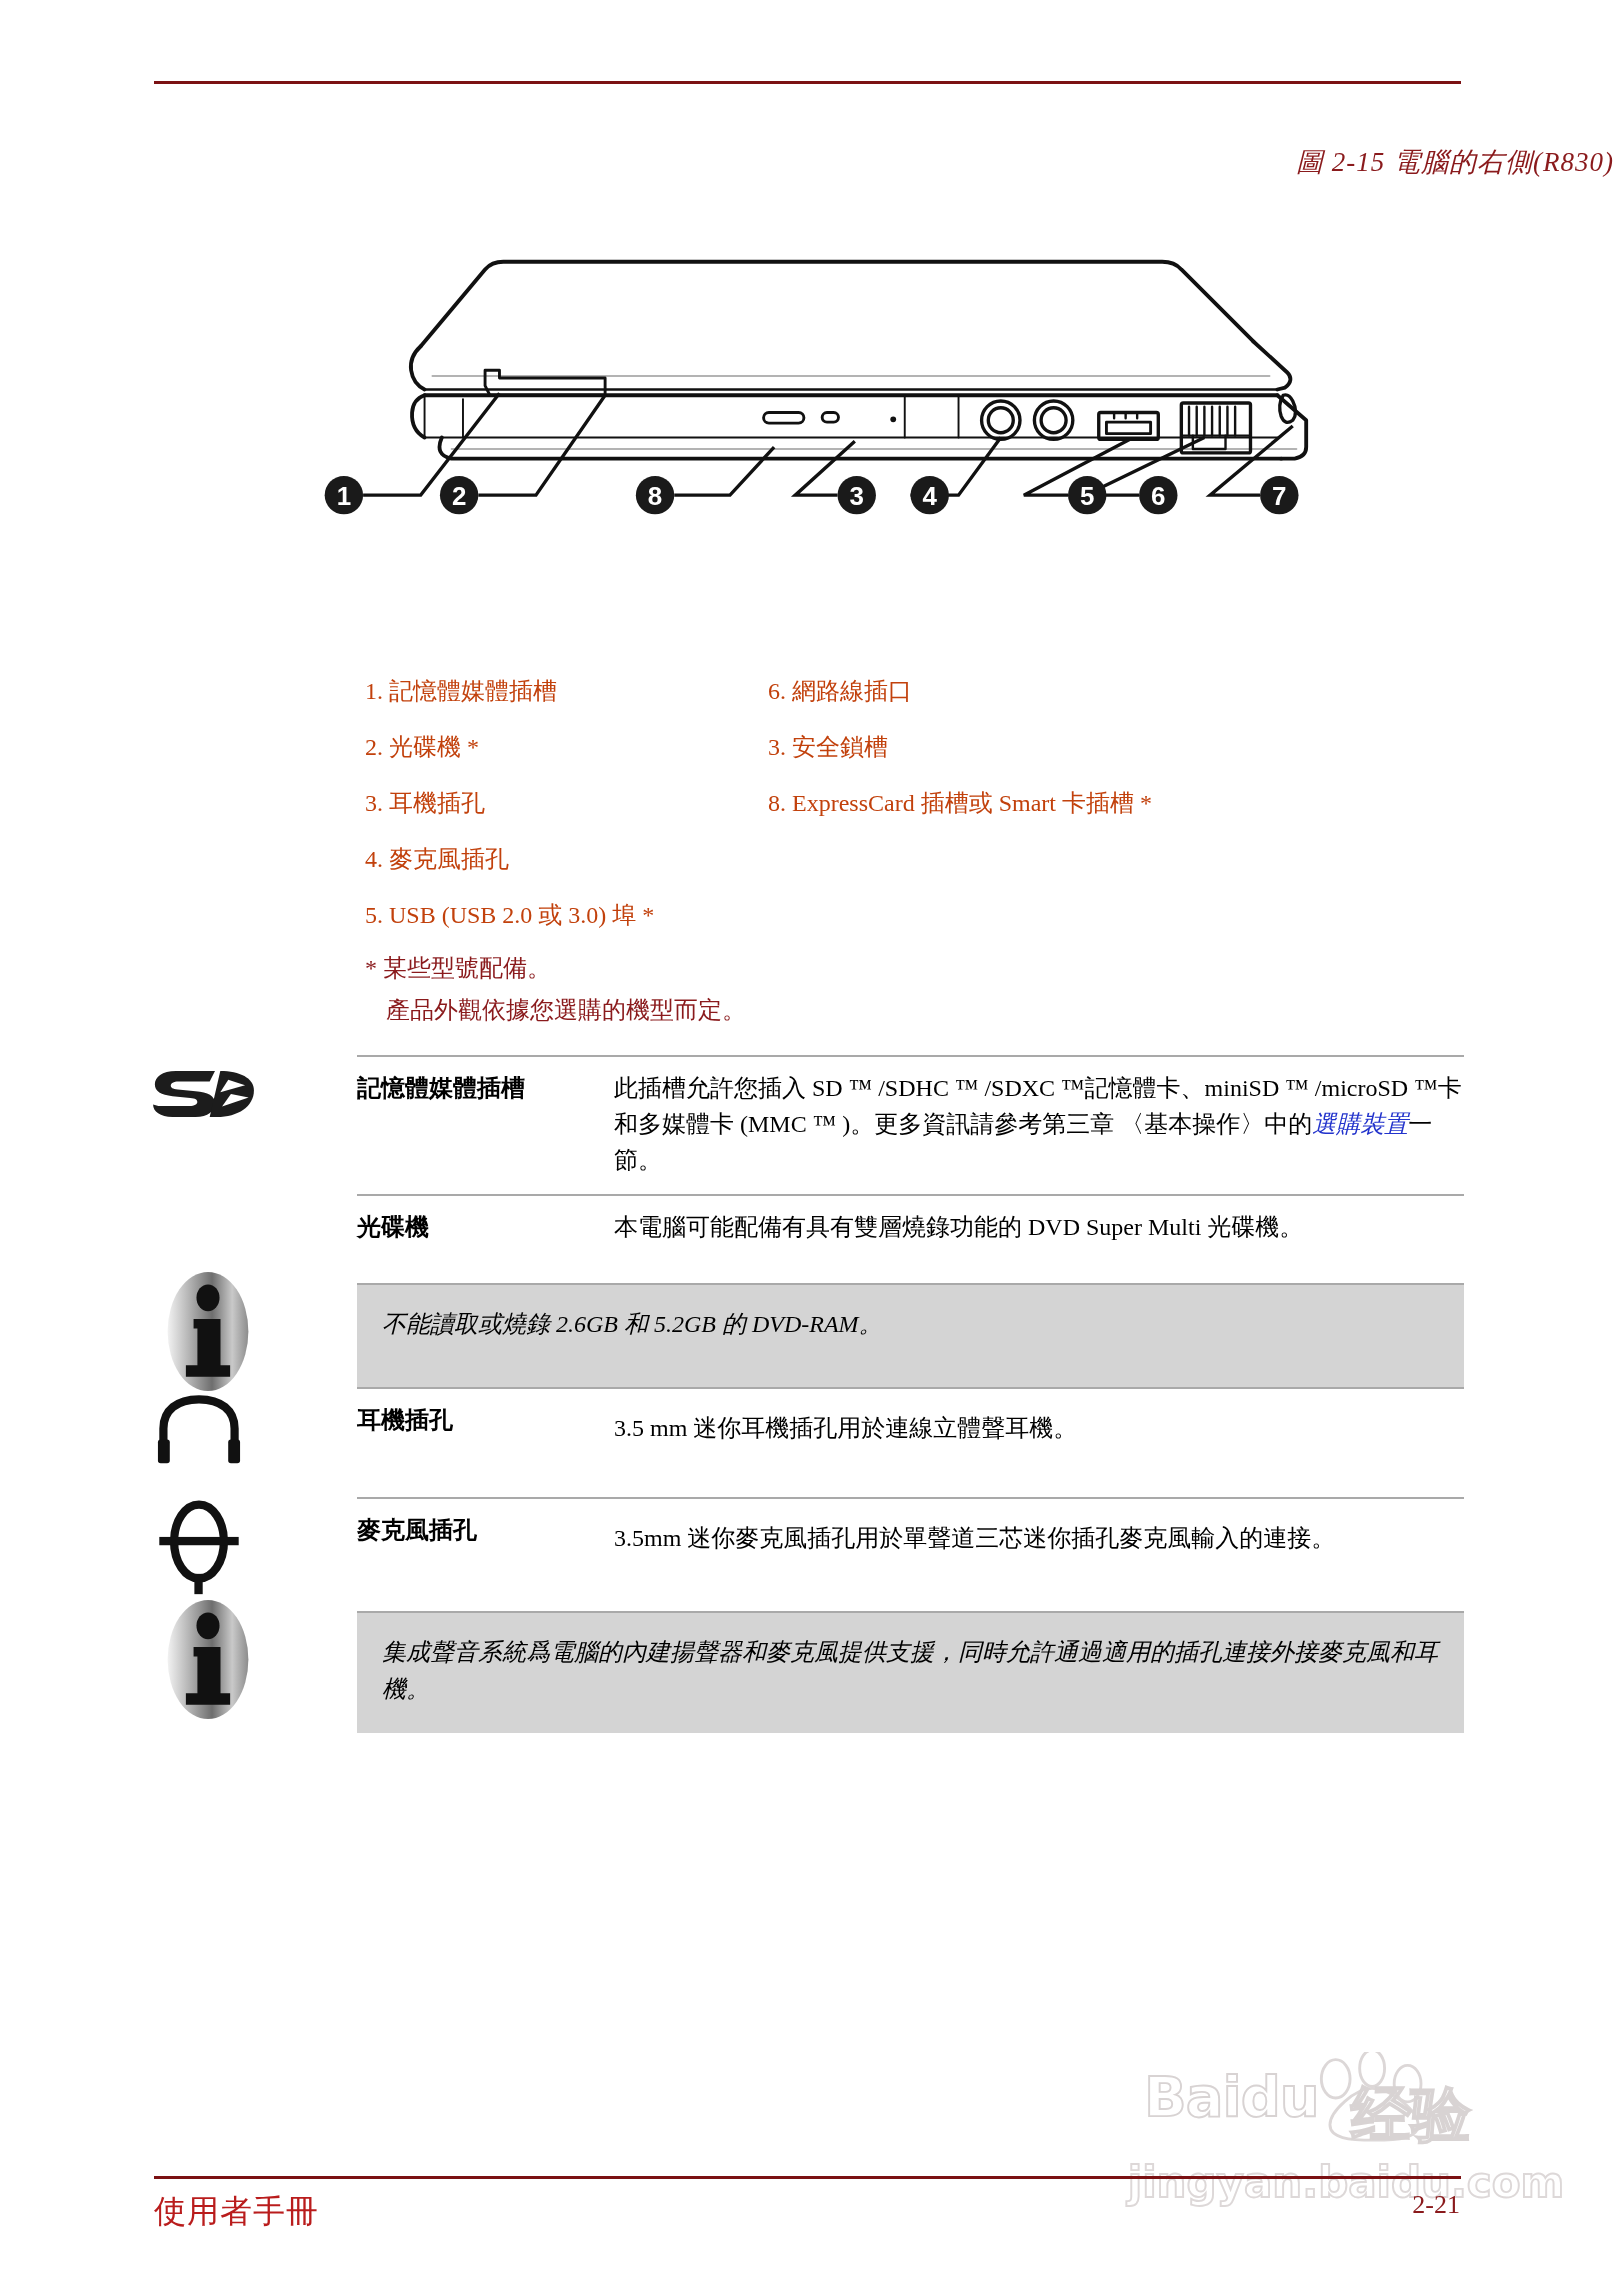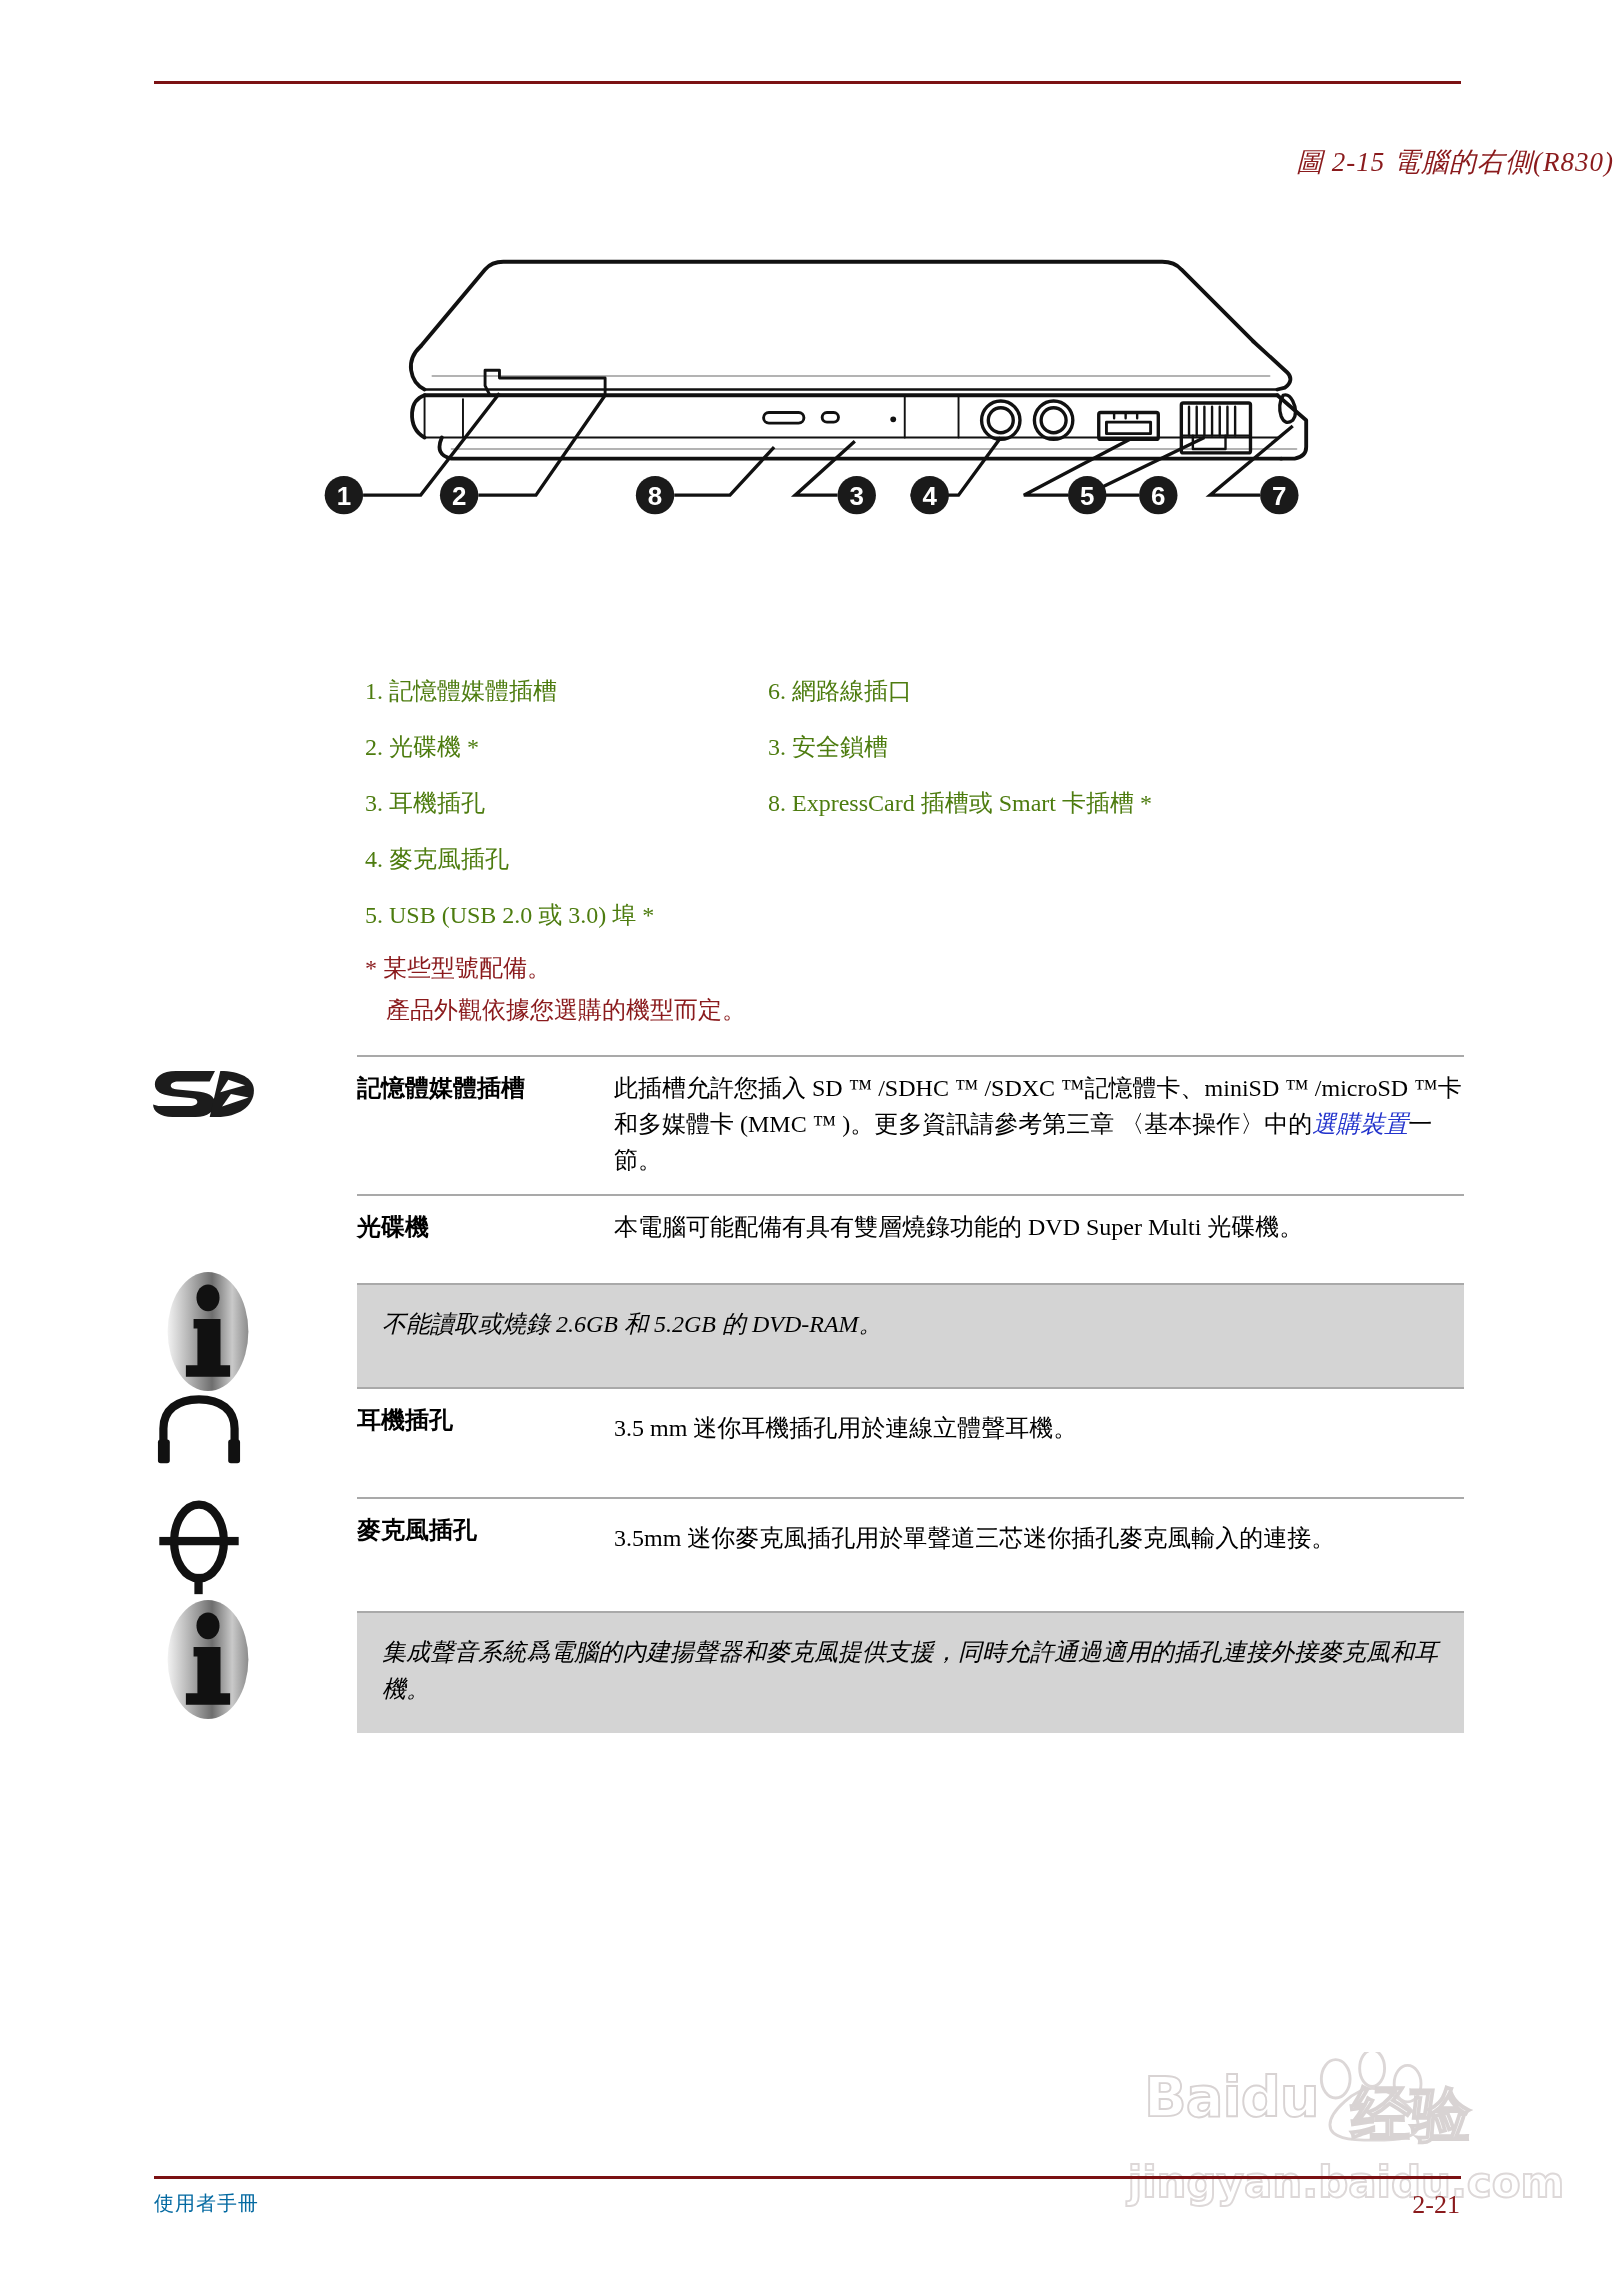"1. 記憶體媒體插槽" .numlist { color: #4d7c0f -> #c2410c }
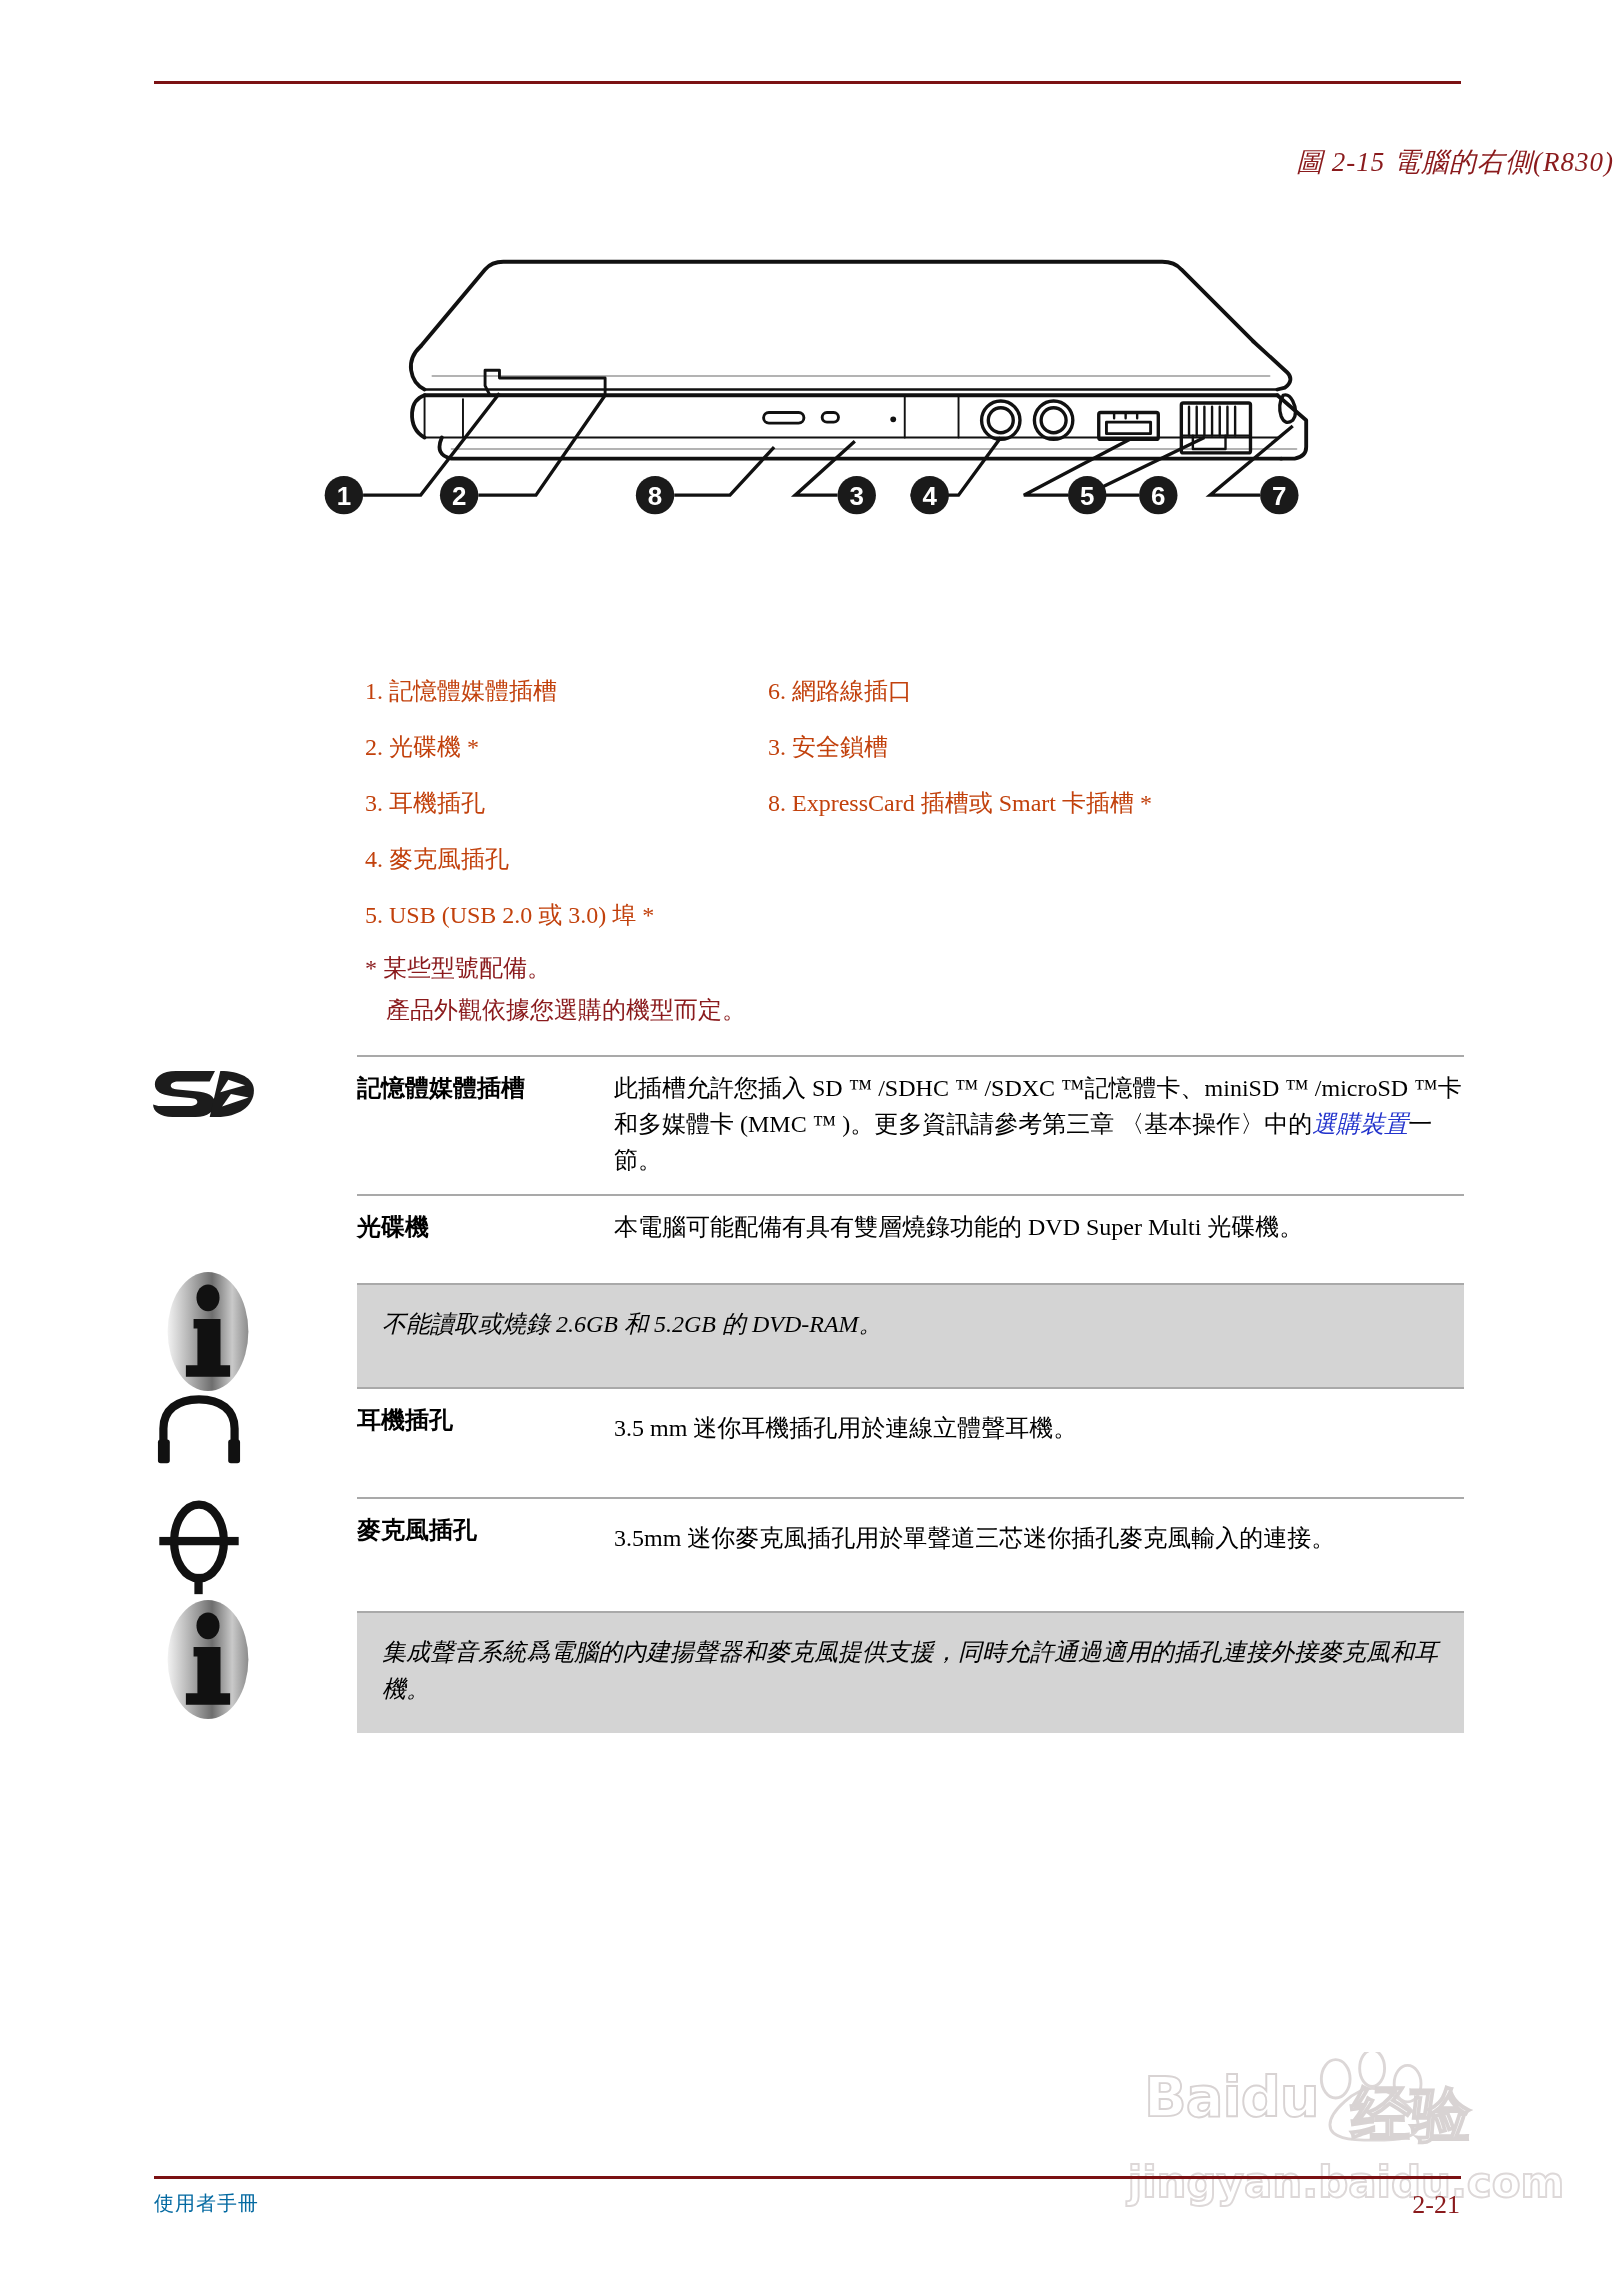"使用者手冊" .footer-left { color: #0369a1 -> #b91c1c; font-size: 20px -> 32px }
